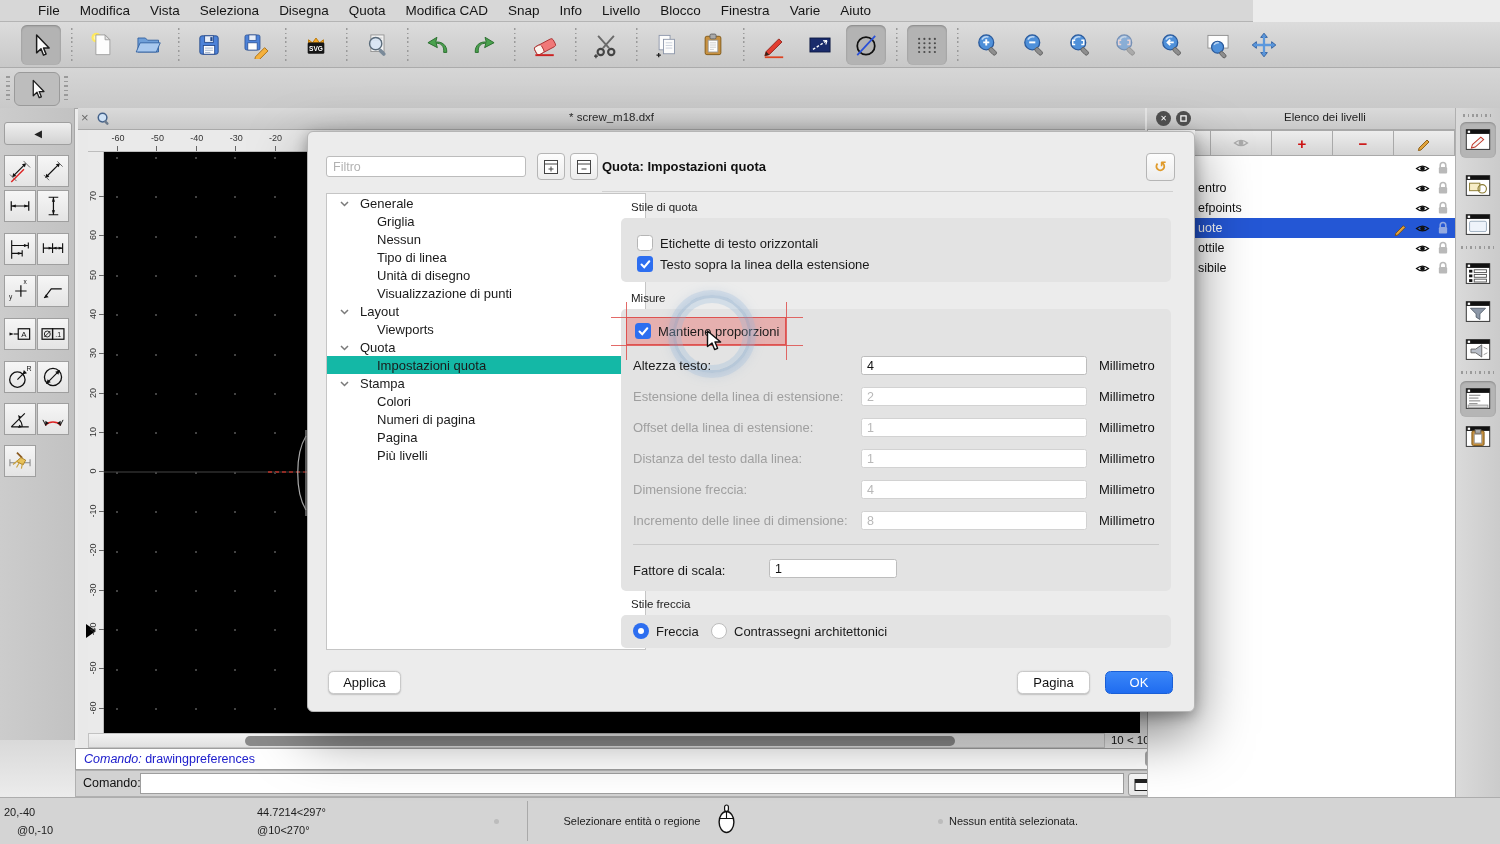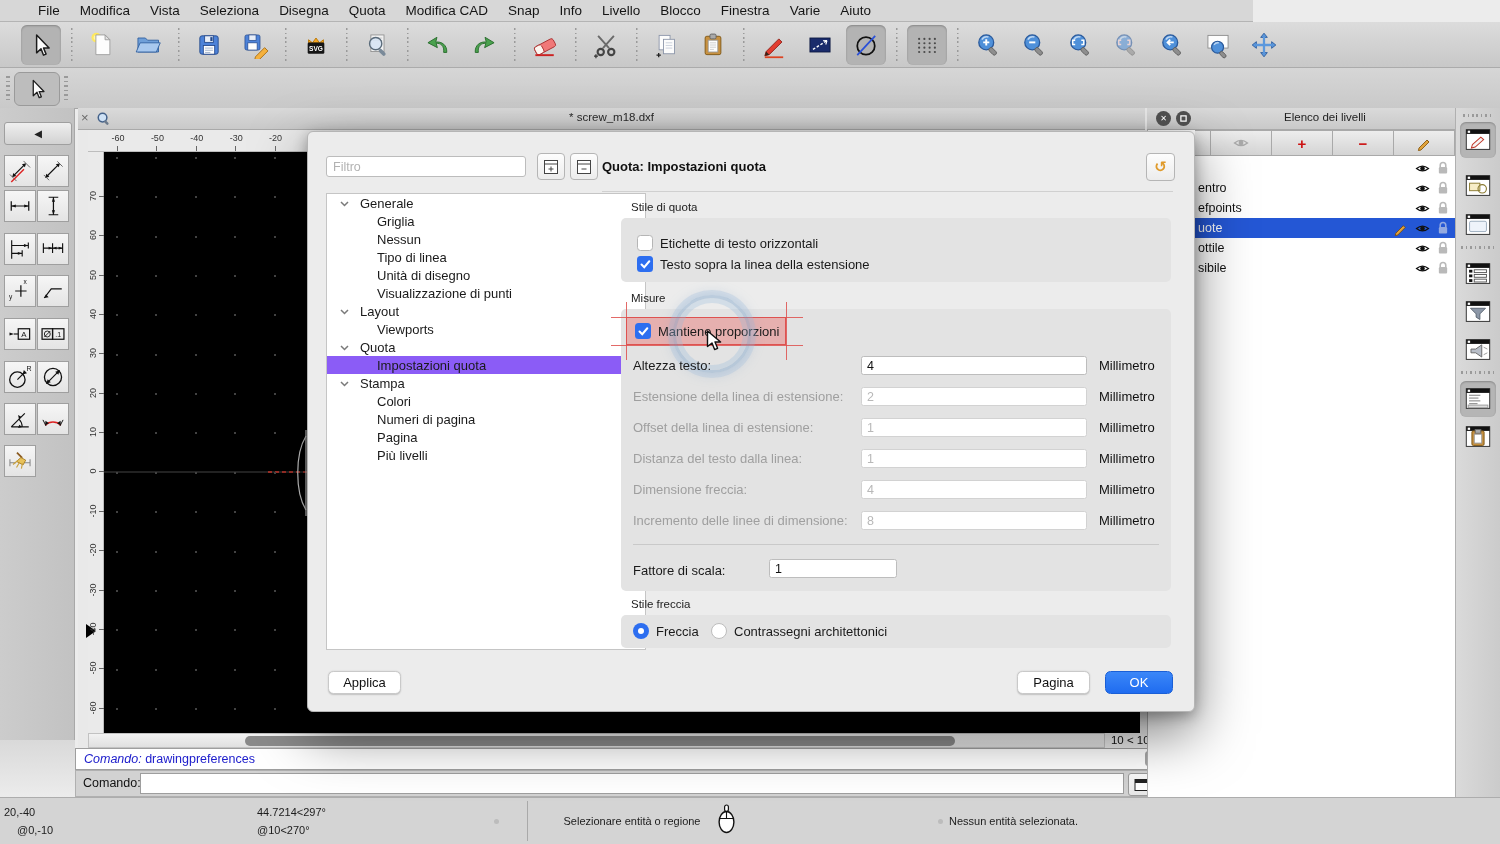"Impostazioni quota" .tree-row.selected { background: #8b5cf6 -> #14b8a6 }
